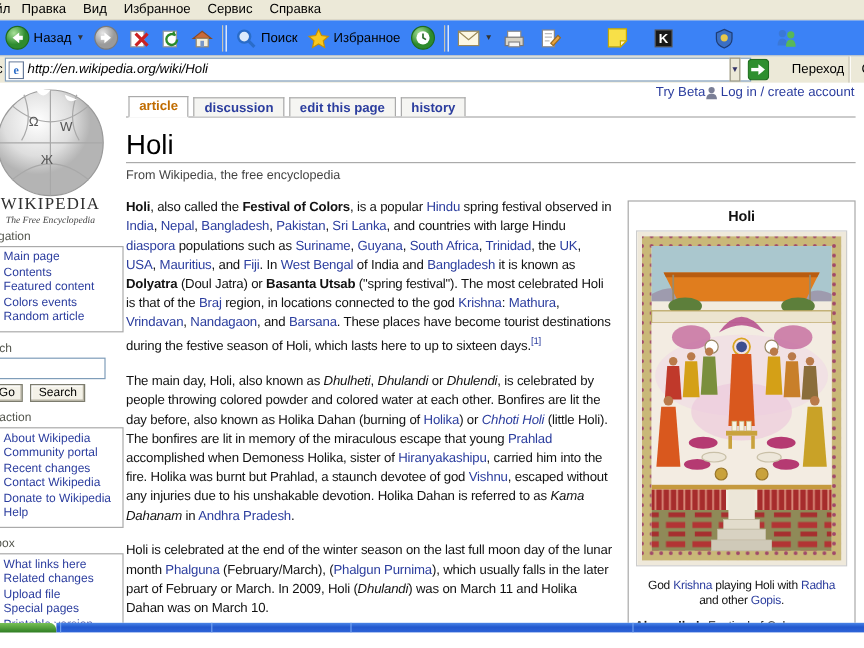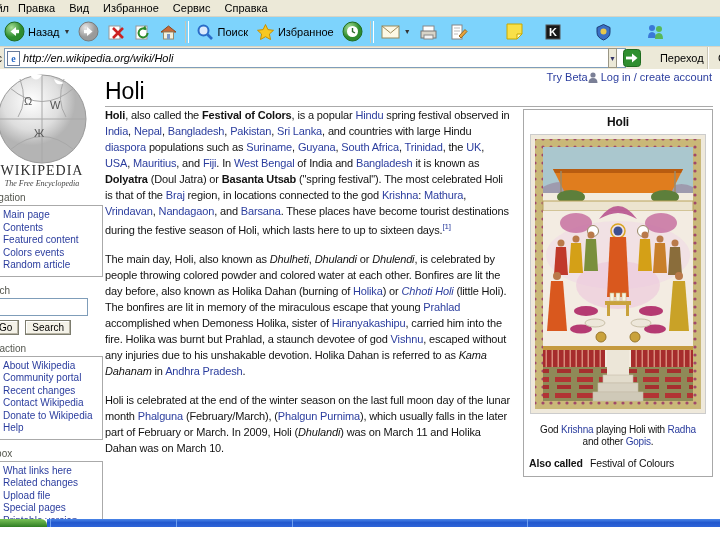"Назад" .toolbar { background: #7dd3fc -> #3b82f6 }
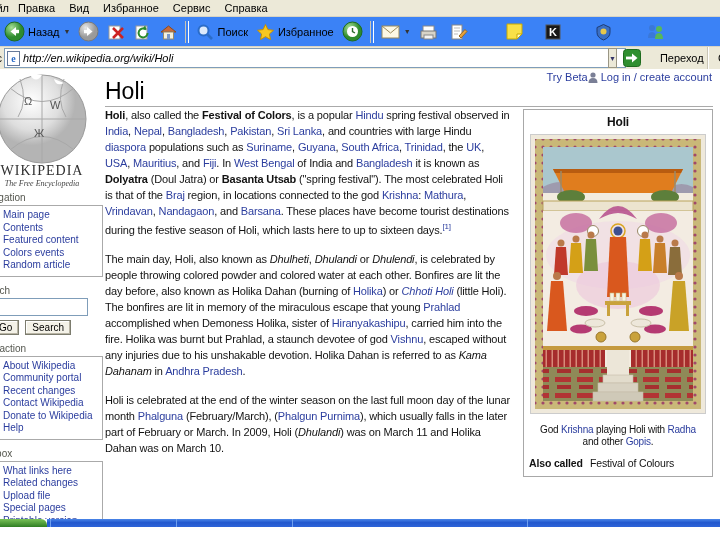"article" div.tab-strip { html: none -> <div> <span>article</span> <span>discussion</span> <span>edit this page</span> <span>history</span> </div> }
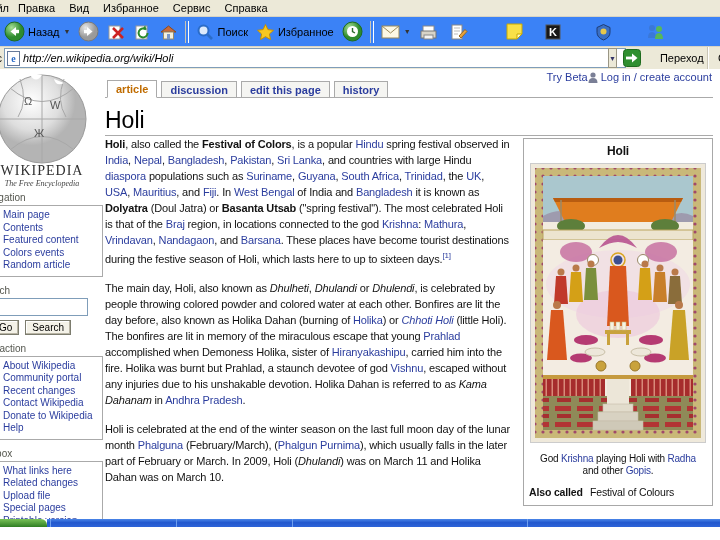"From Wikipedia, the free encyclopedia" div.tagline { html: none -> <div>From Wikipedia, the free encyclopedia</div> }
